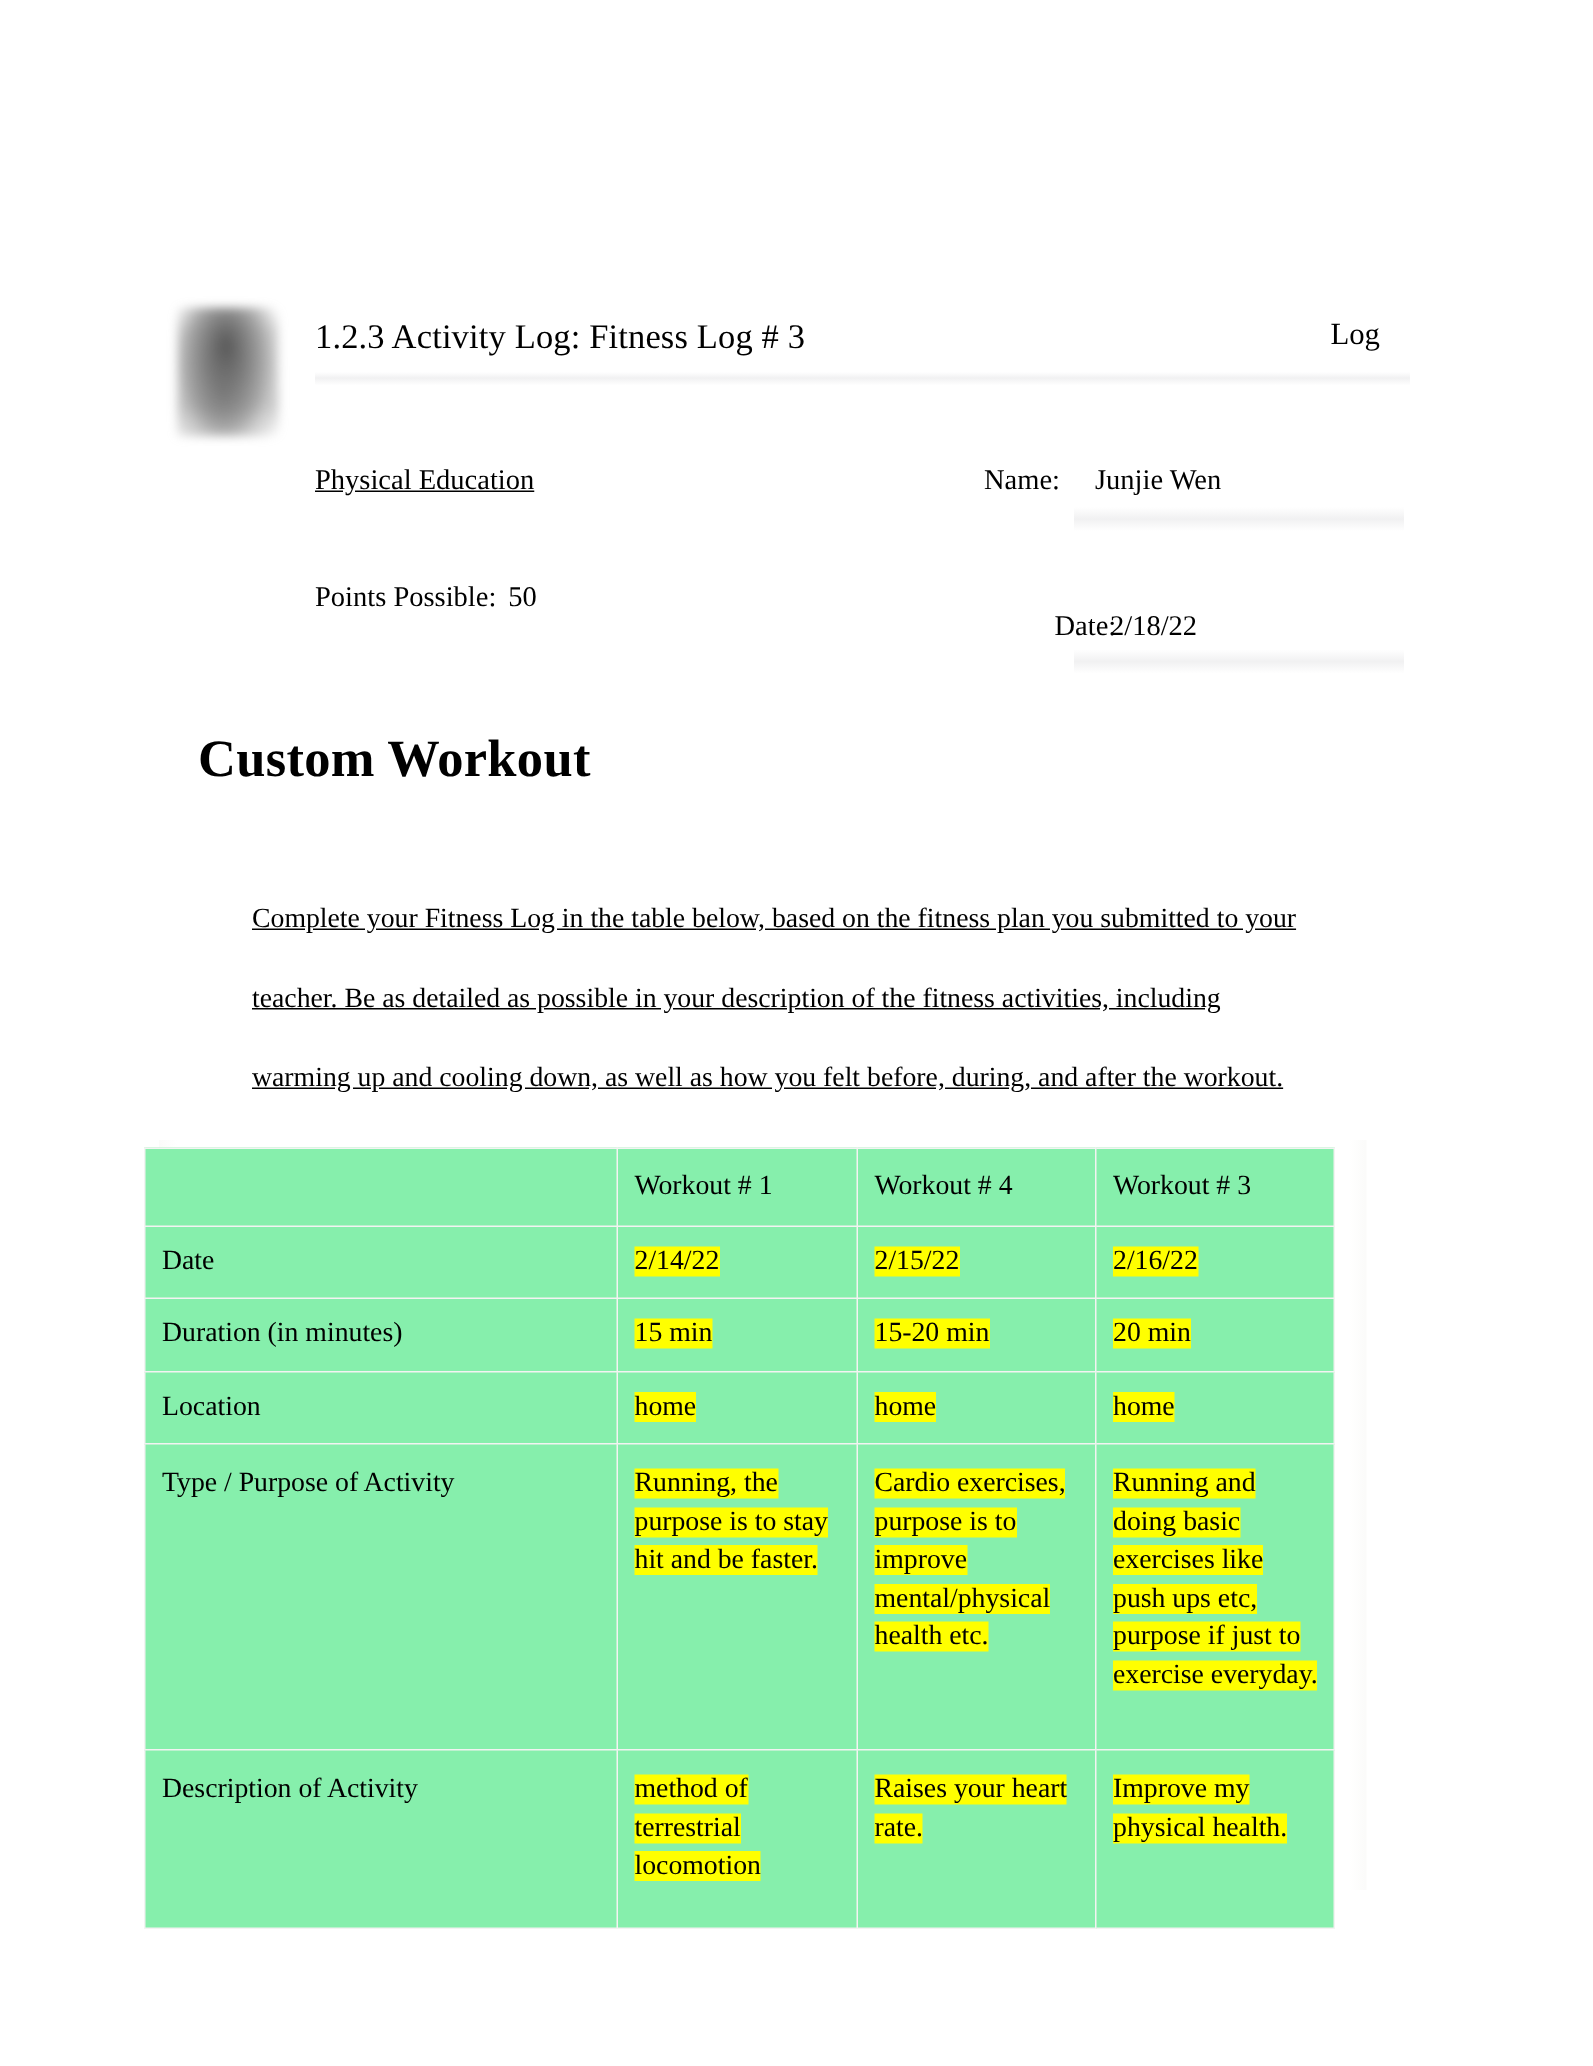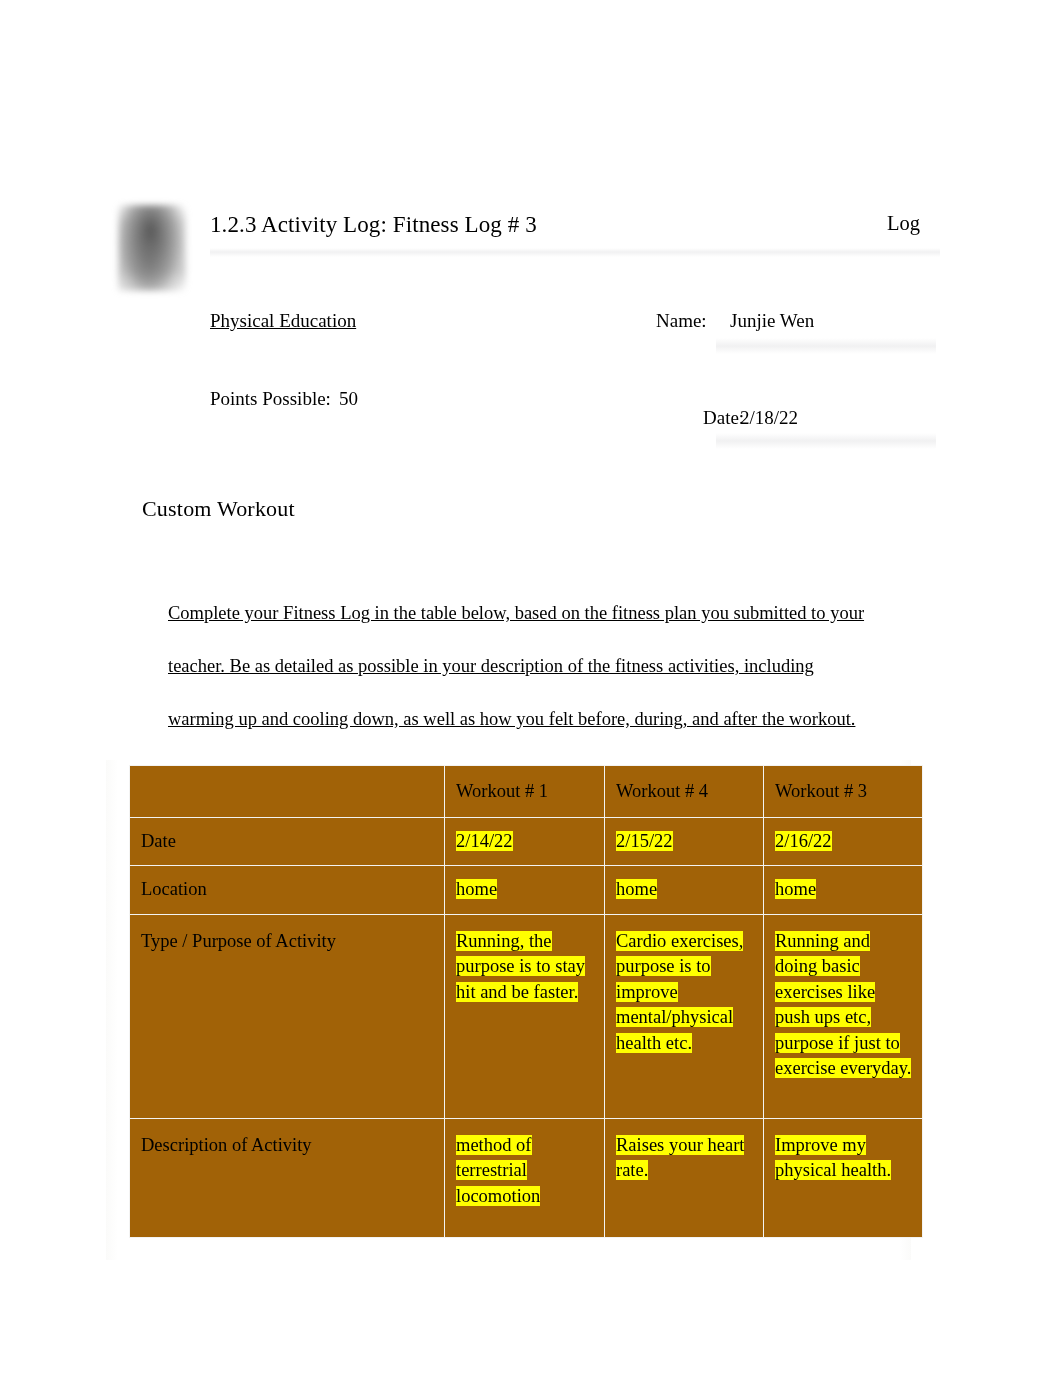"Custom Workout" .section-heading { font-size: 22px -> 35px; font-weight: normal -> bold; margin: 18px -> 8px }
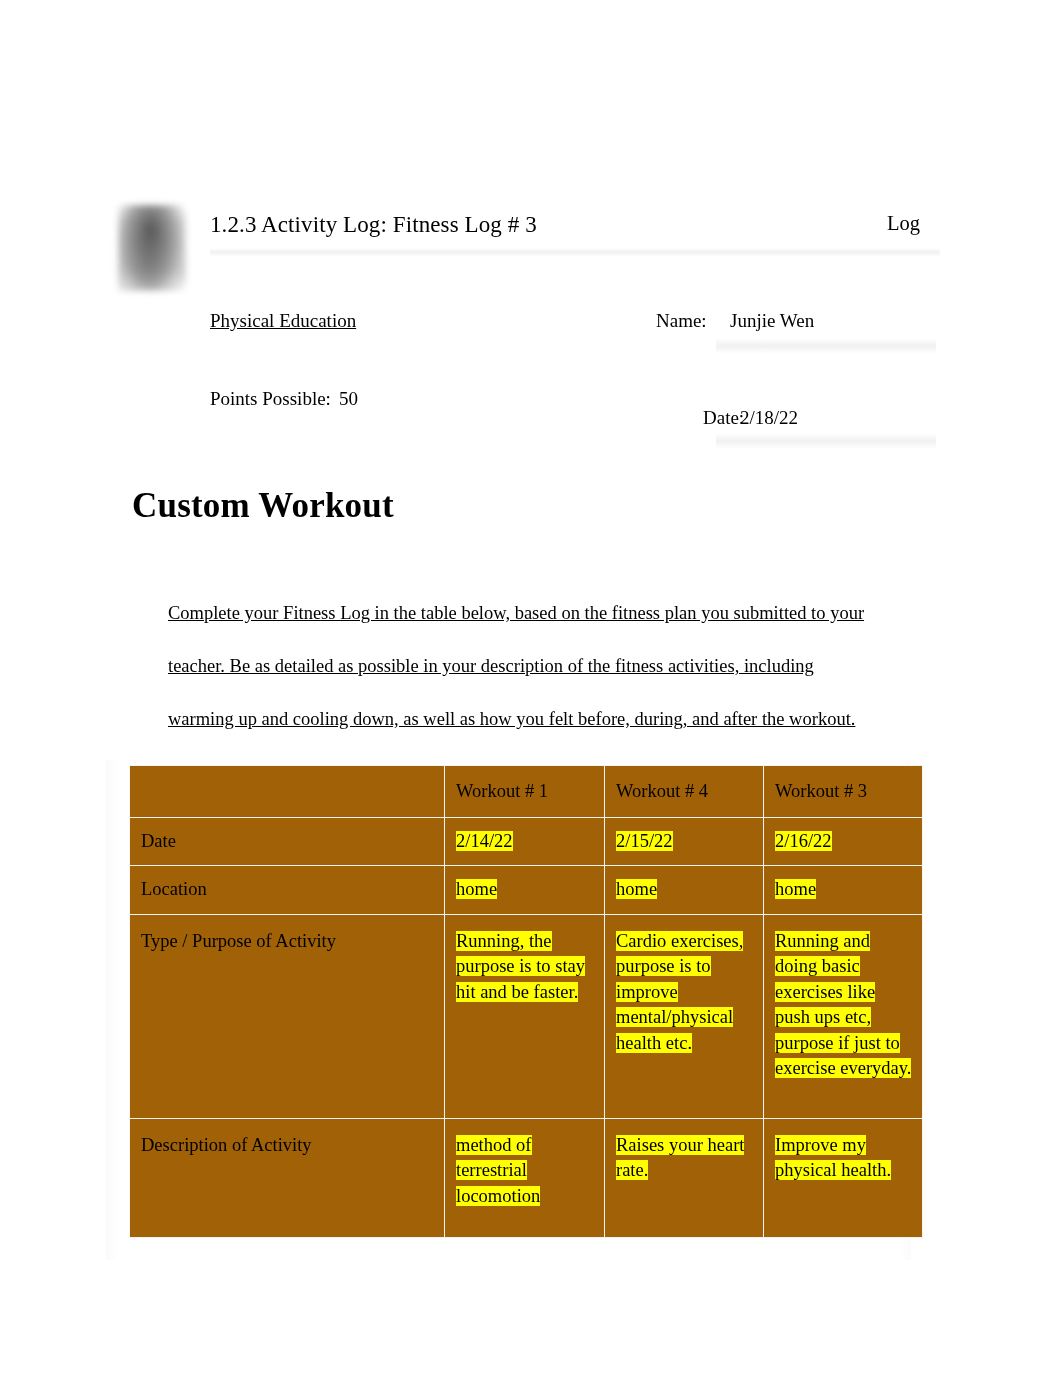"Workout # 1" .log-table { background: #a16207 -> #86efac; left: 129px -> 96px }
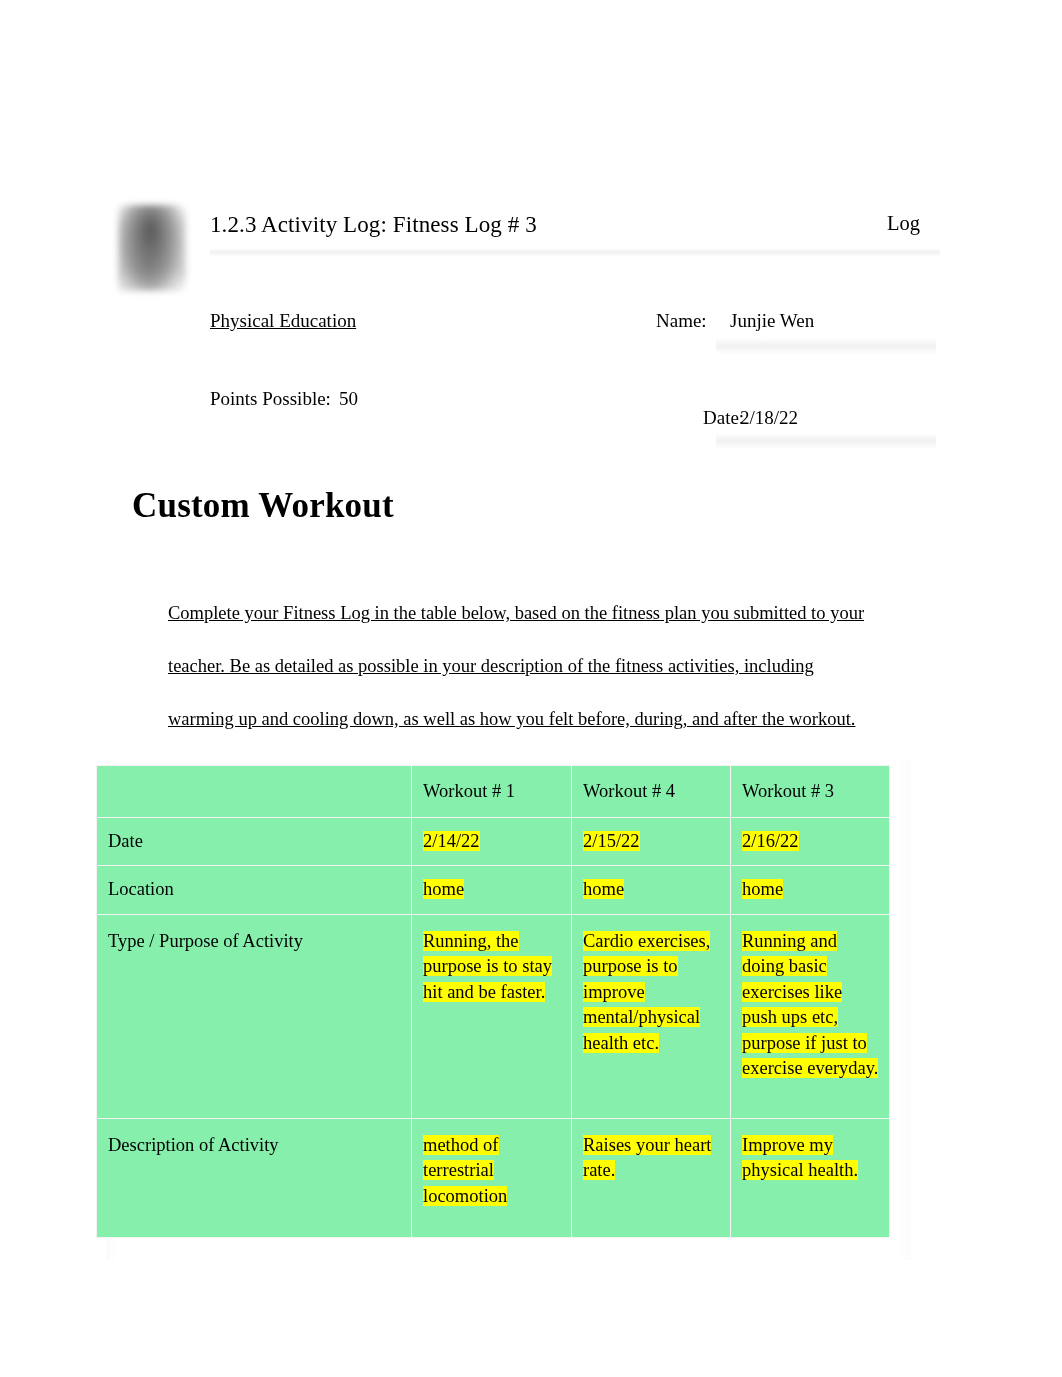"Duration (in minutes)" tr.row-short { html: none -> <tr> <td>Duration (in minutes)</td> <td><span>15 min</span></td> <td><span>15-20 min</span></td> <td><span>20 min</span></td> </tr> }
